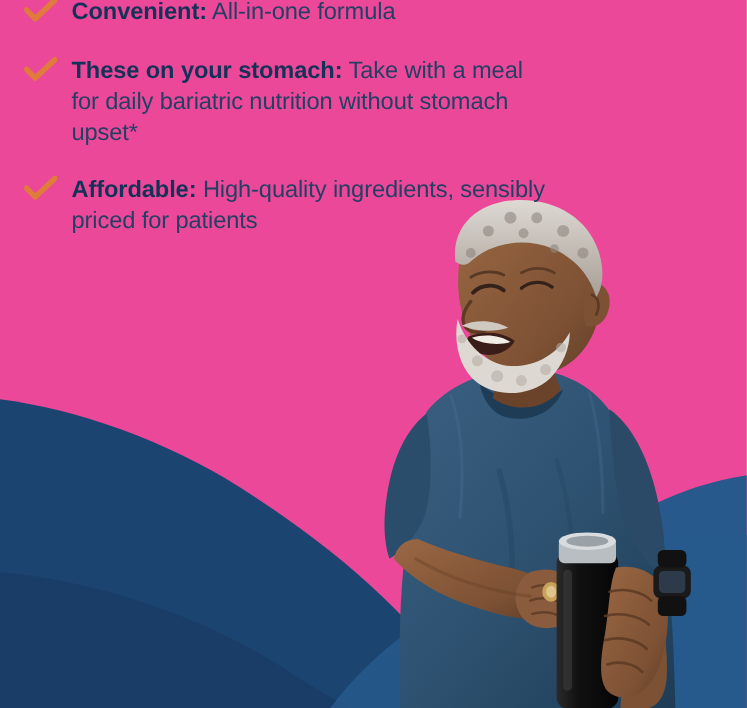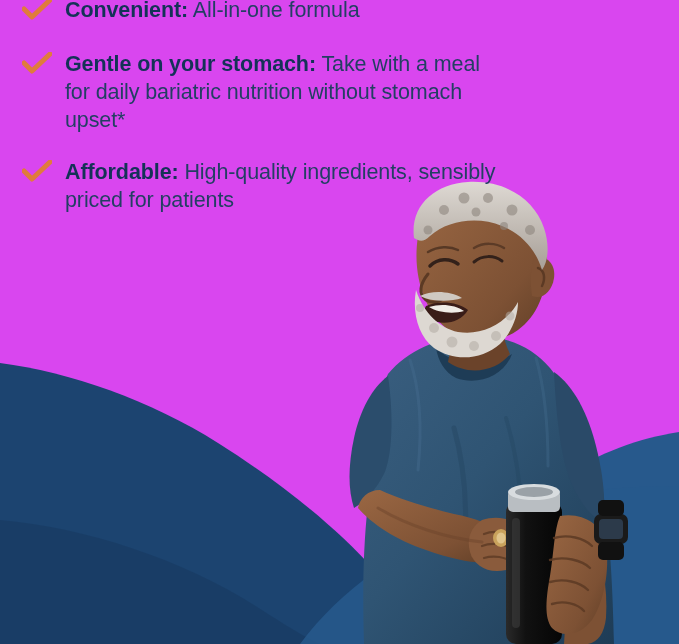"Convenient: All-in-one formula" #canvas { background: #d946ef -> #ec4899 }
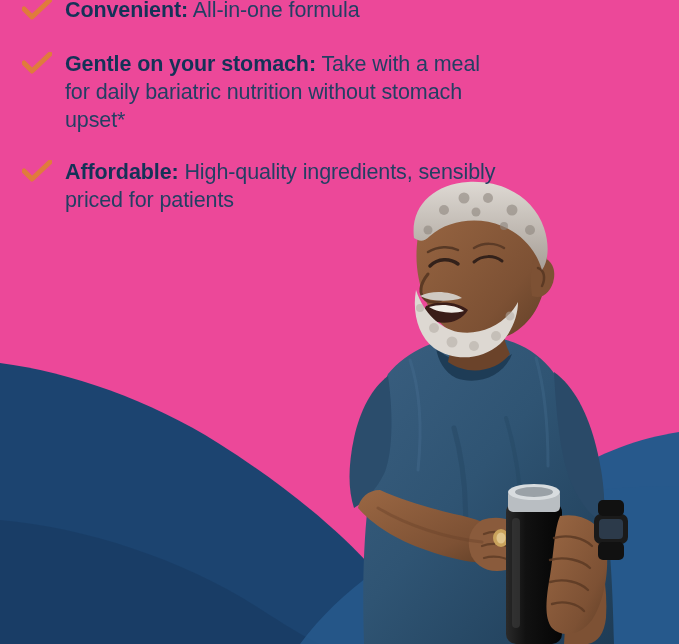"Gentle on your stomach:" span.lbl { text: Gentle -> These }
